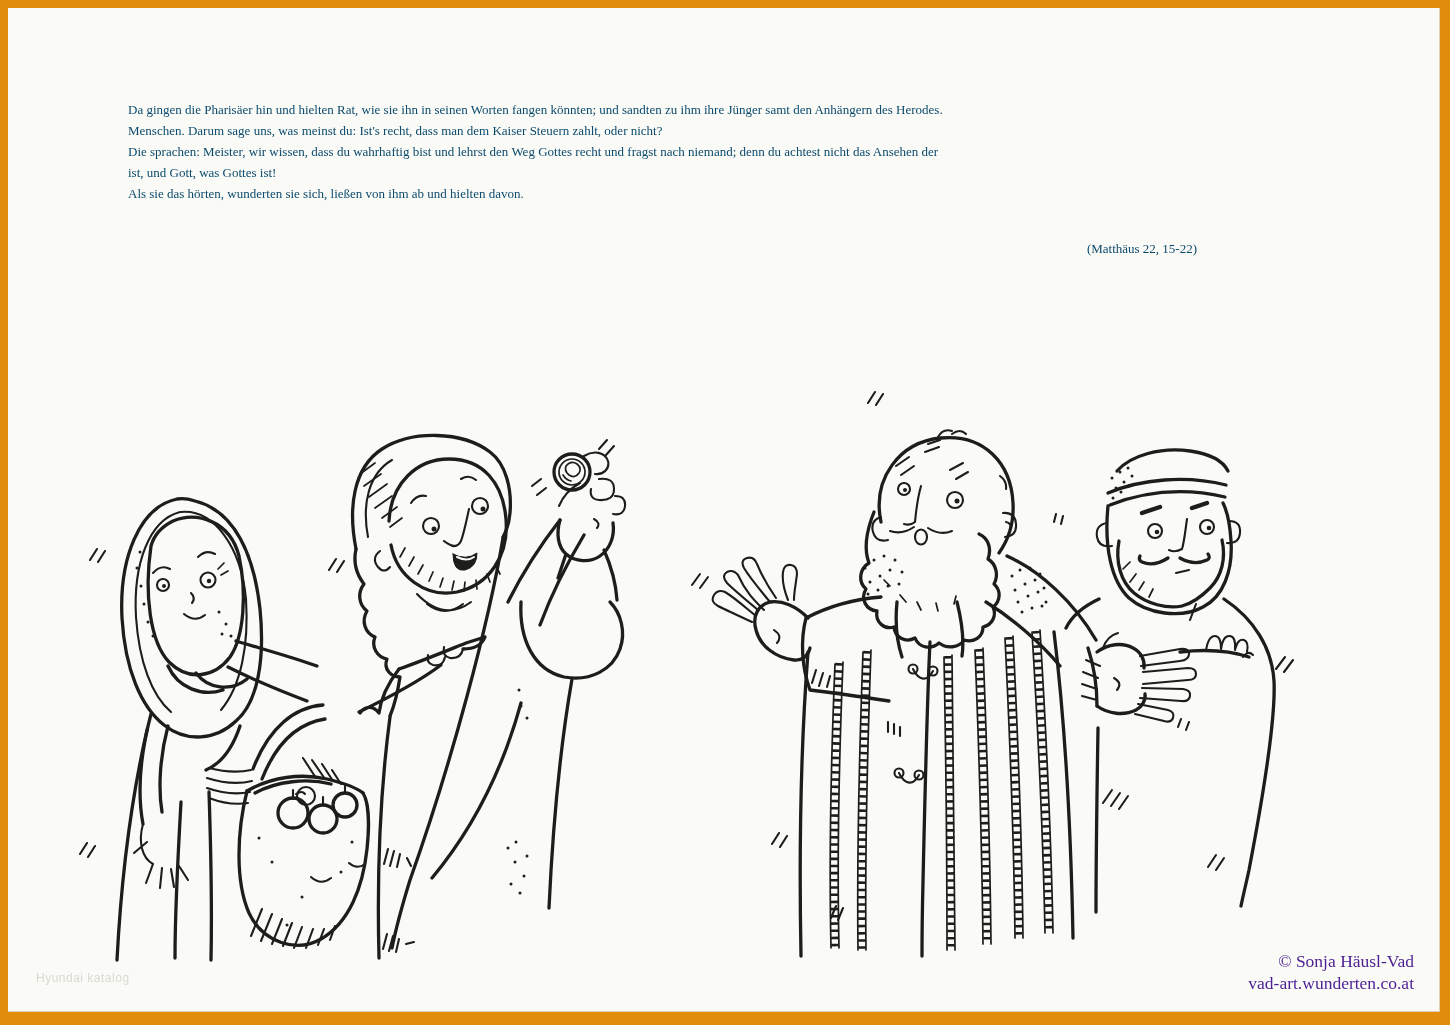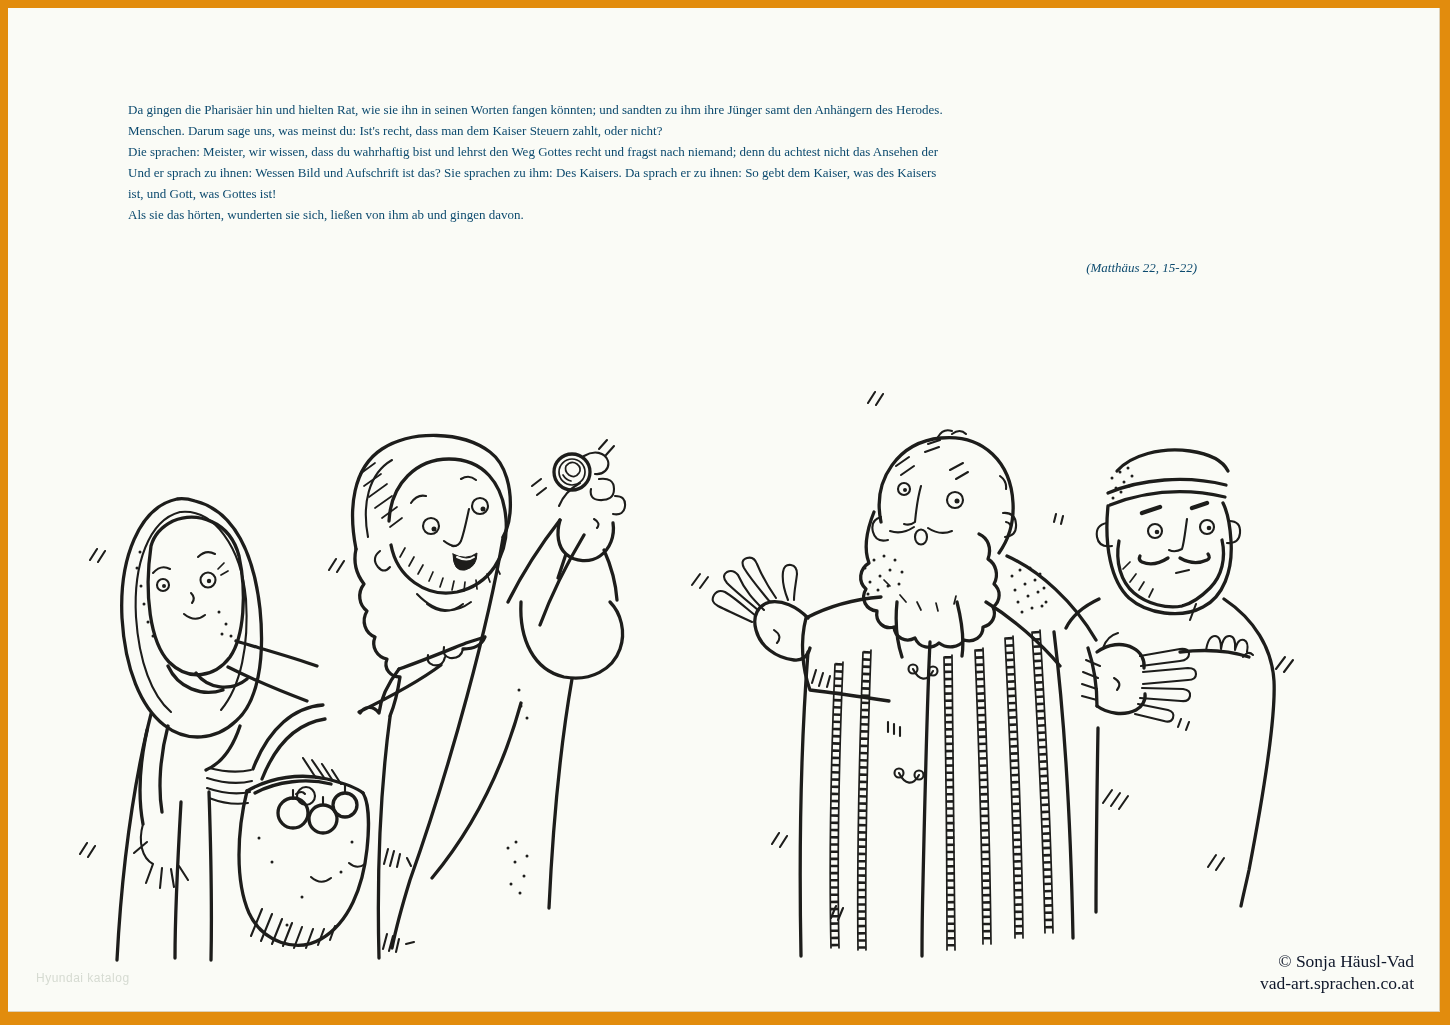"Und er sprach zu ihnen:" div.line { html: <div>Und er sprach zu ihnen: Wessen Bild und Aufschrift ist das? Sie sprachen zu ihm: Des Kaisers. Da sprach er zu ihnen: So gebt dem Kaiser, was des Kaisers</div> -> none }
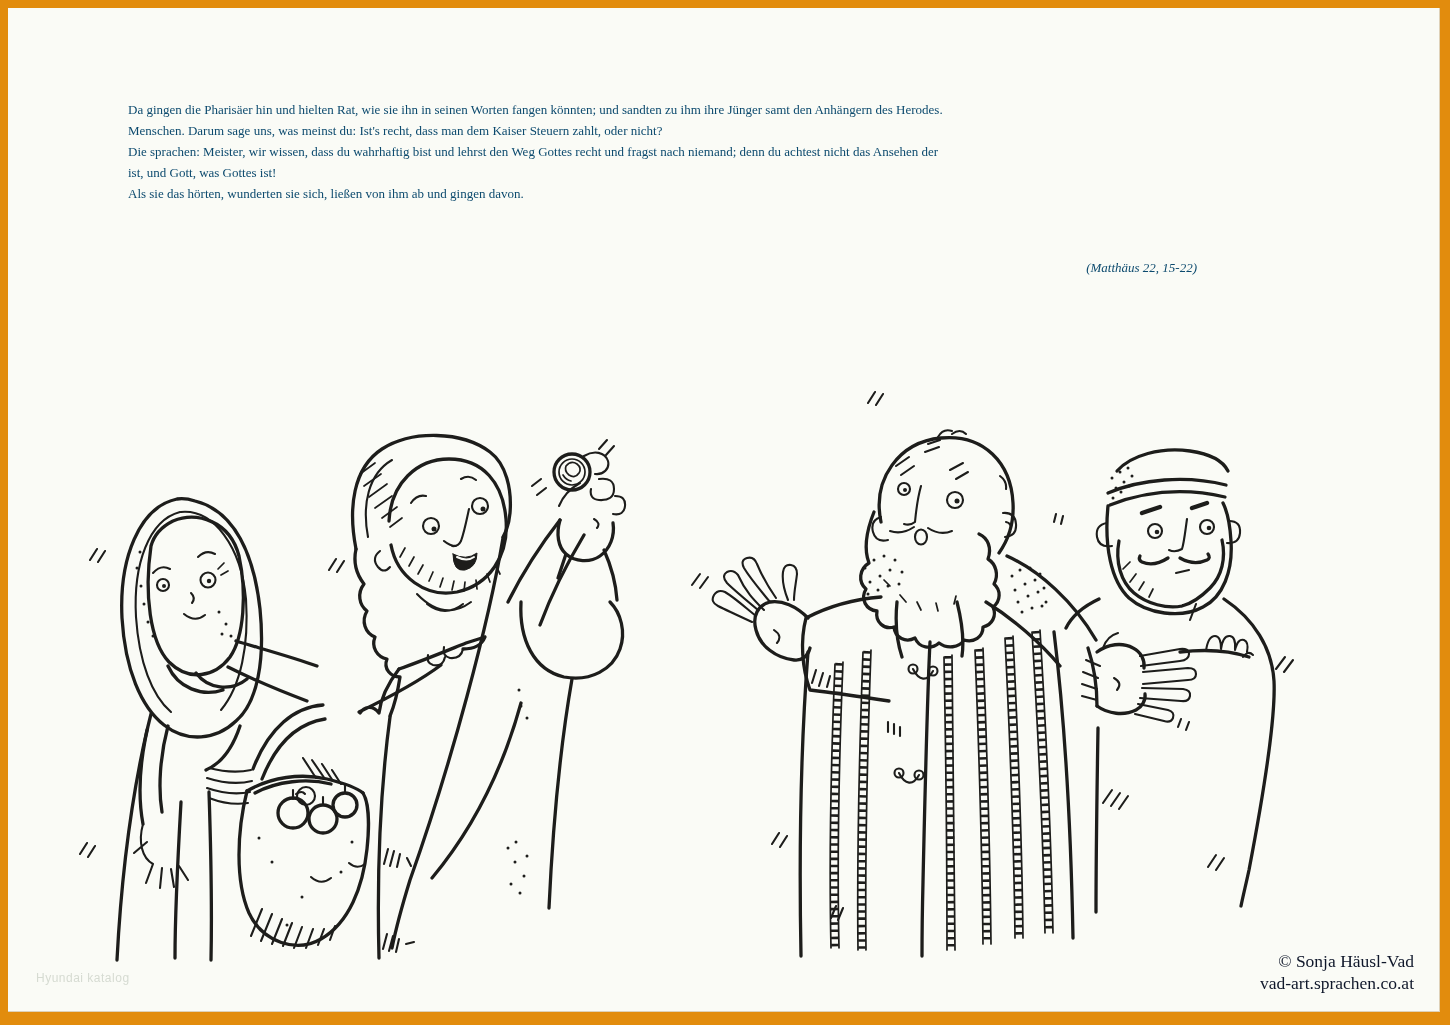"Als sie das hörten, wunderten" div.line { text: gingen -> hielten }
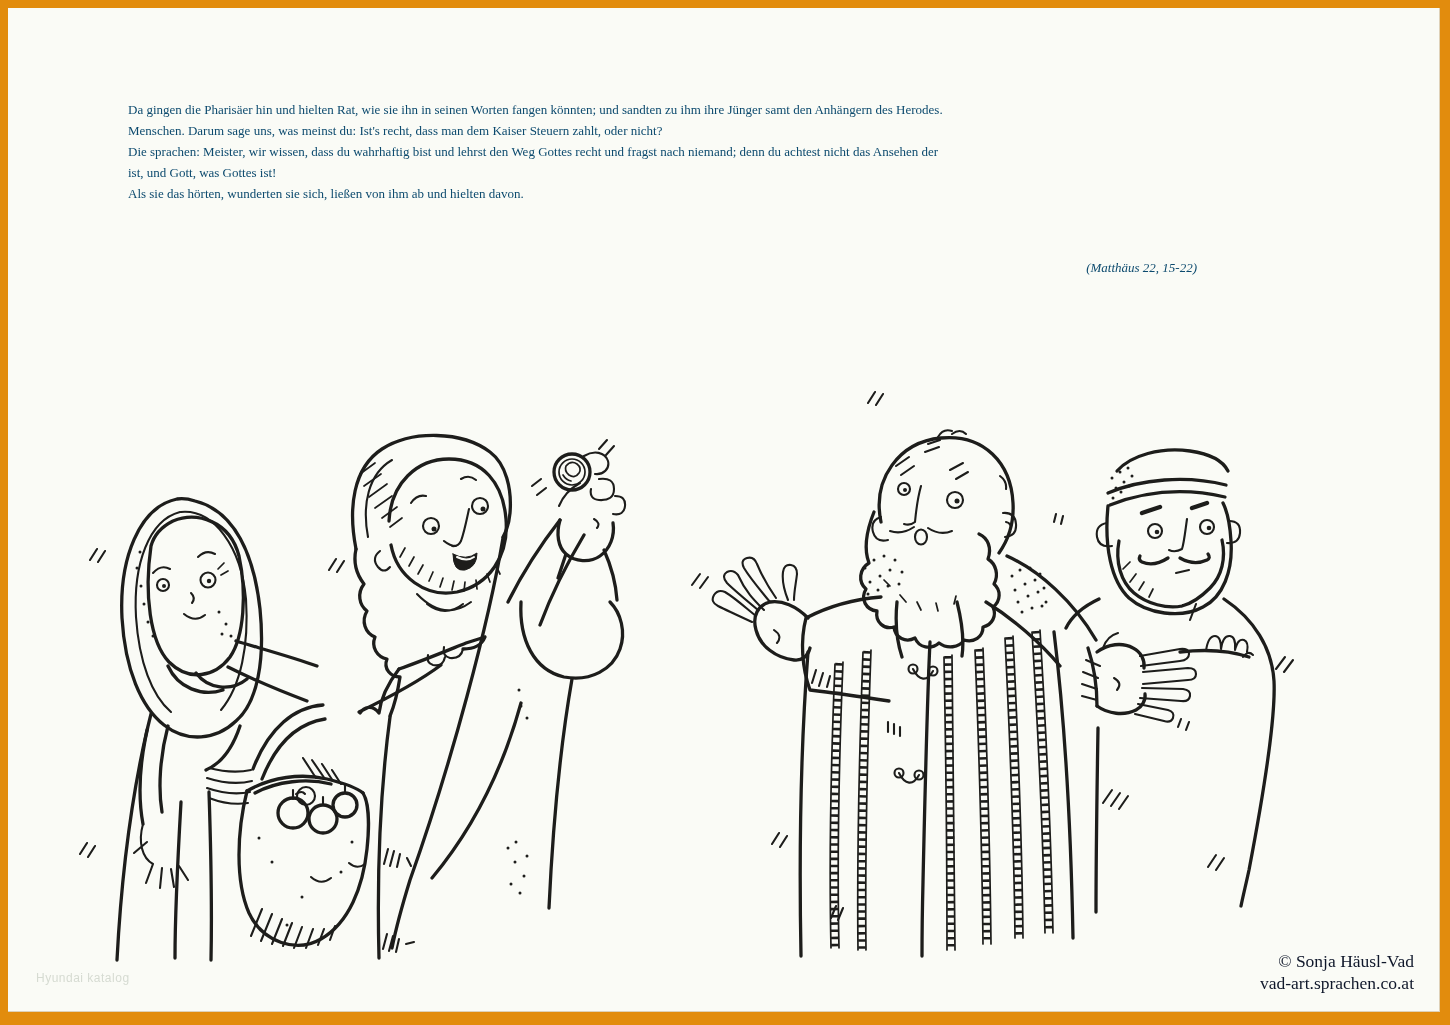"(Matthäus 22, 15-22)" div.scripture { font-style: italic -> none; top: 257px -> 238px }
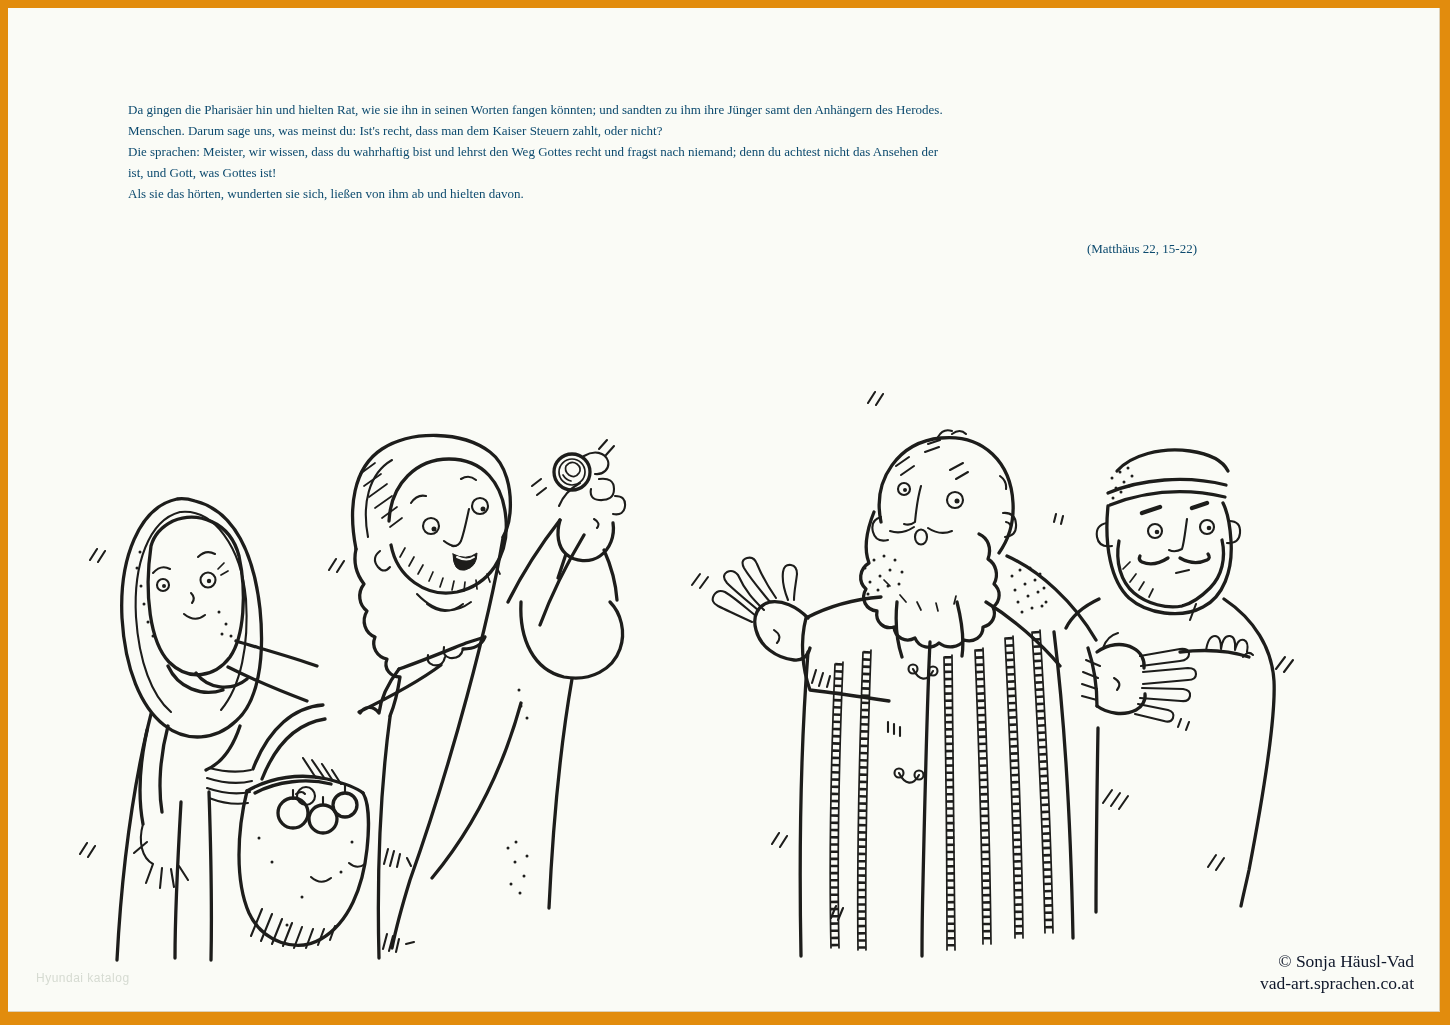"© Sonja Häusl-Vad" .credit { color: #0f172a -> #4c1d95 }
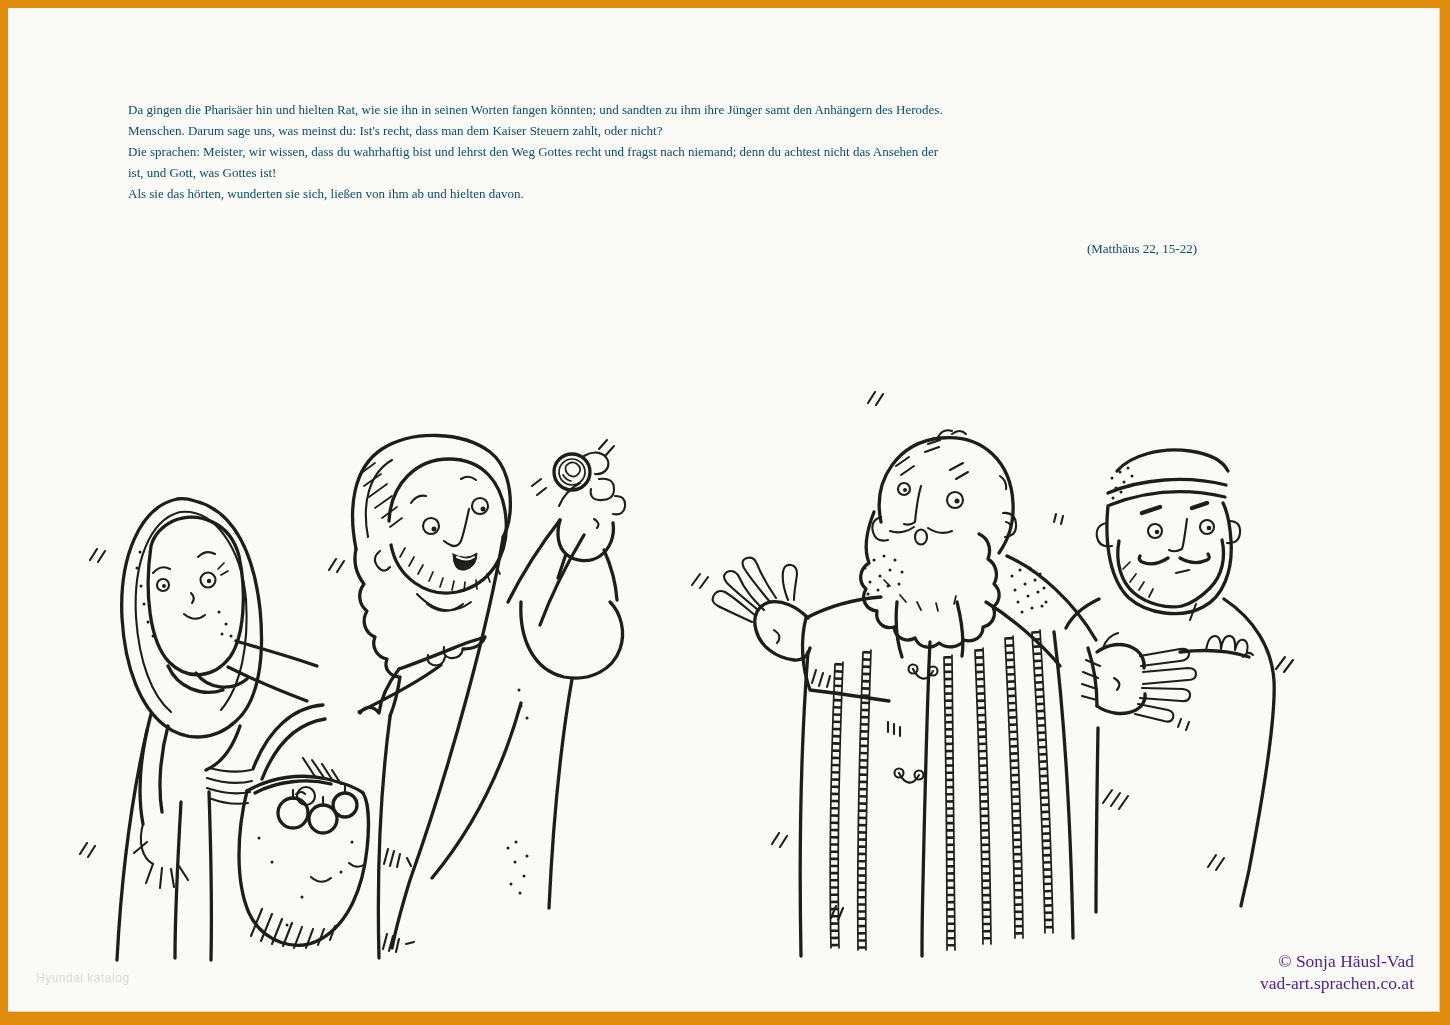"vad-art.sprachen.co.at" div { text: vad-art.sprachen.co.at -> vad-art.wunderten.co.at }
